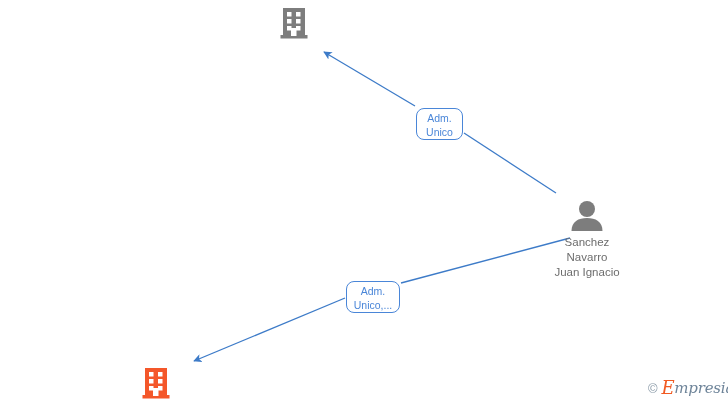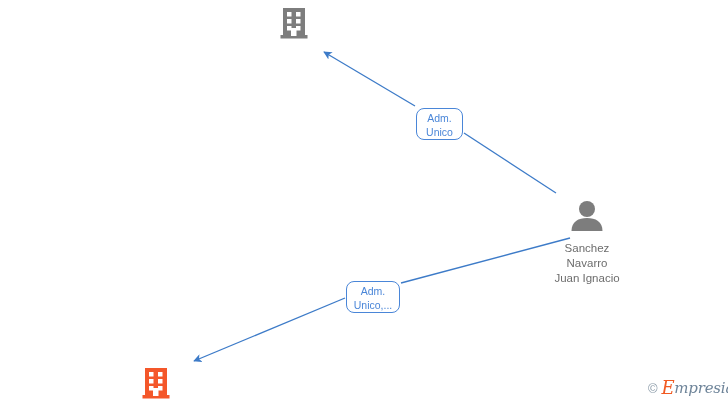"Sanchez" .node-label { margin-top: 9px -> 3px }
